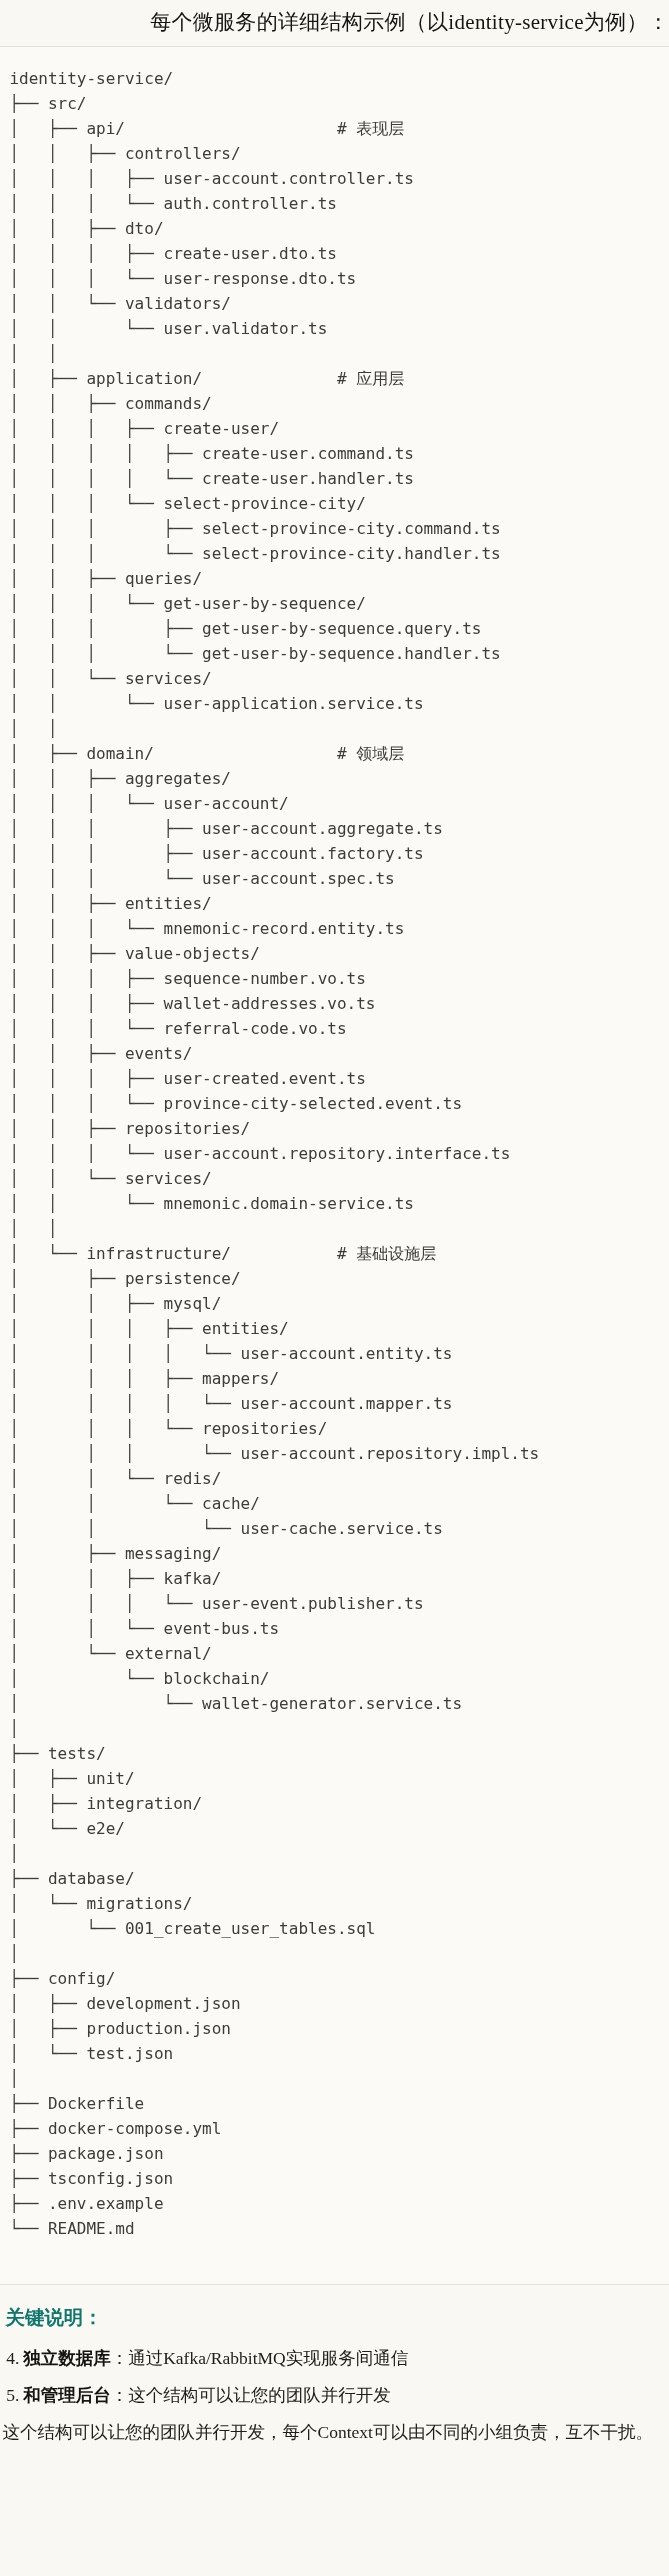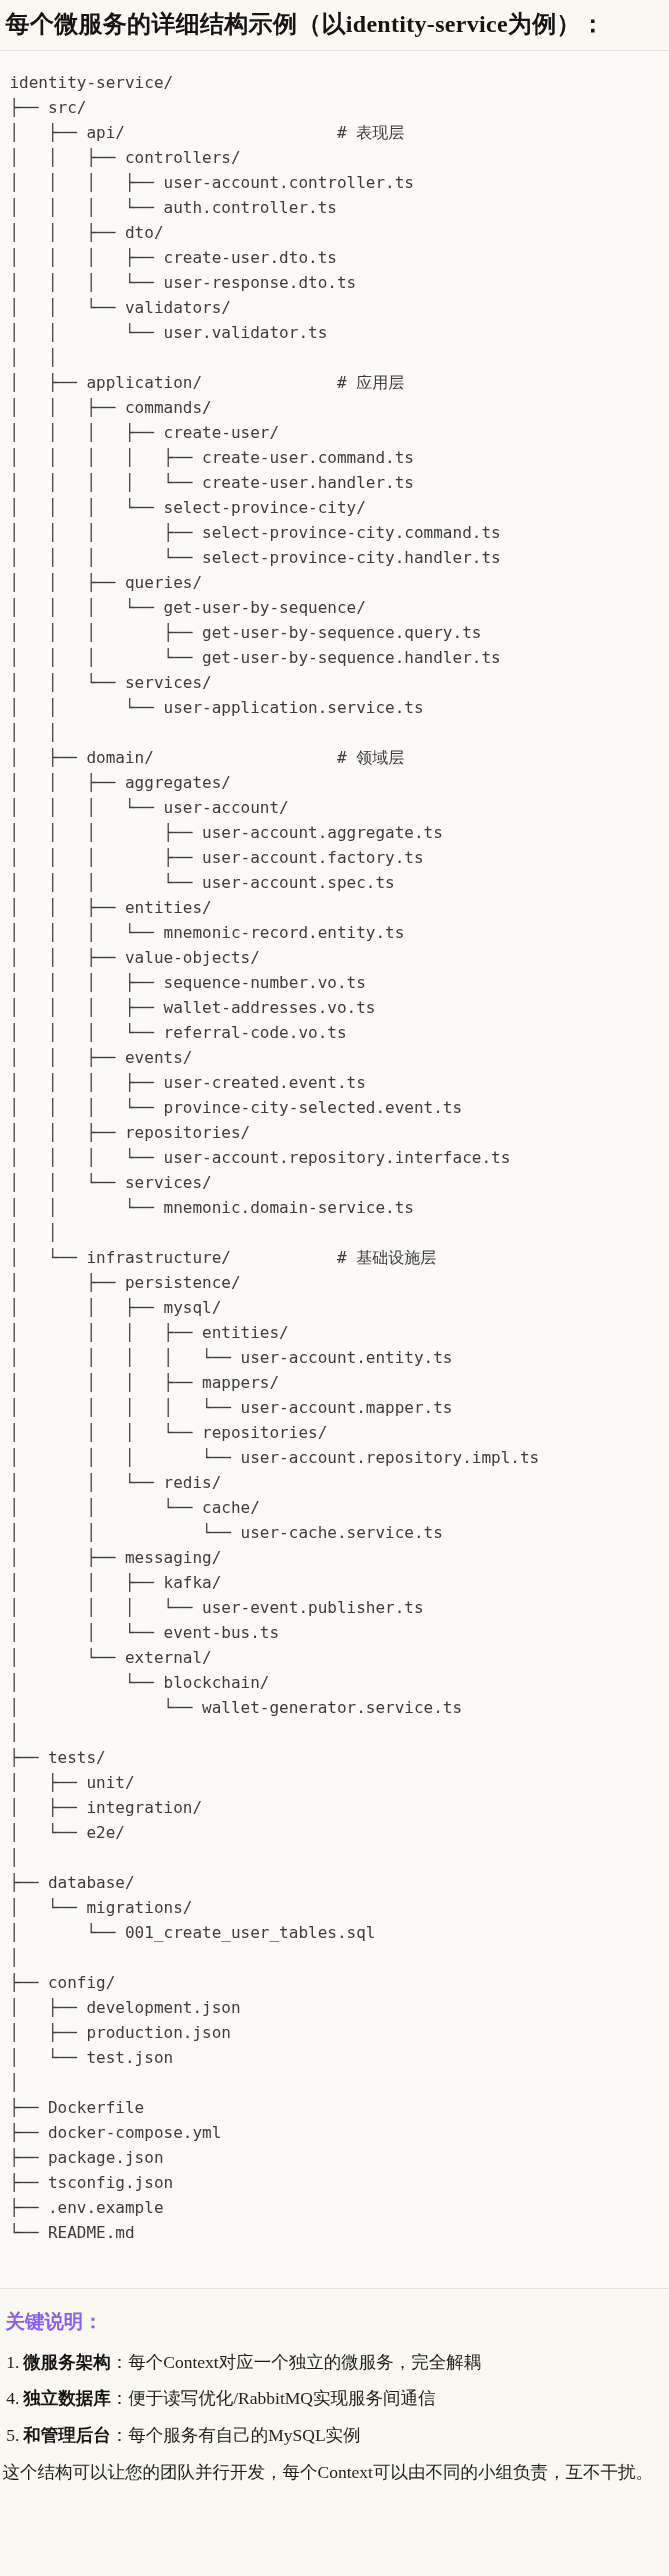"每个微服务的详细结构示例（以identity-service为例）：" .page-title { font-size: 24px -> 21px; font-weight: 700 -> 400; text-align: none -> right }
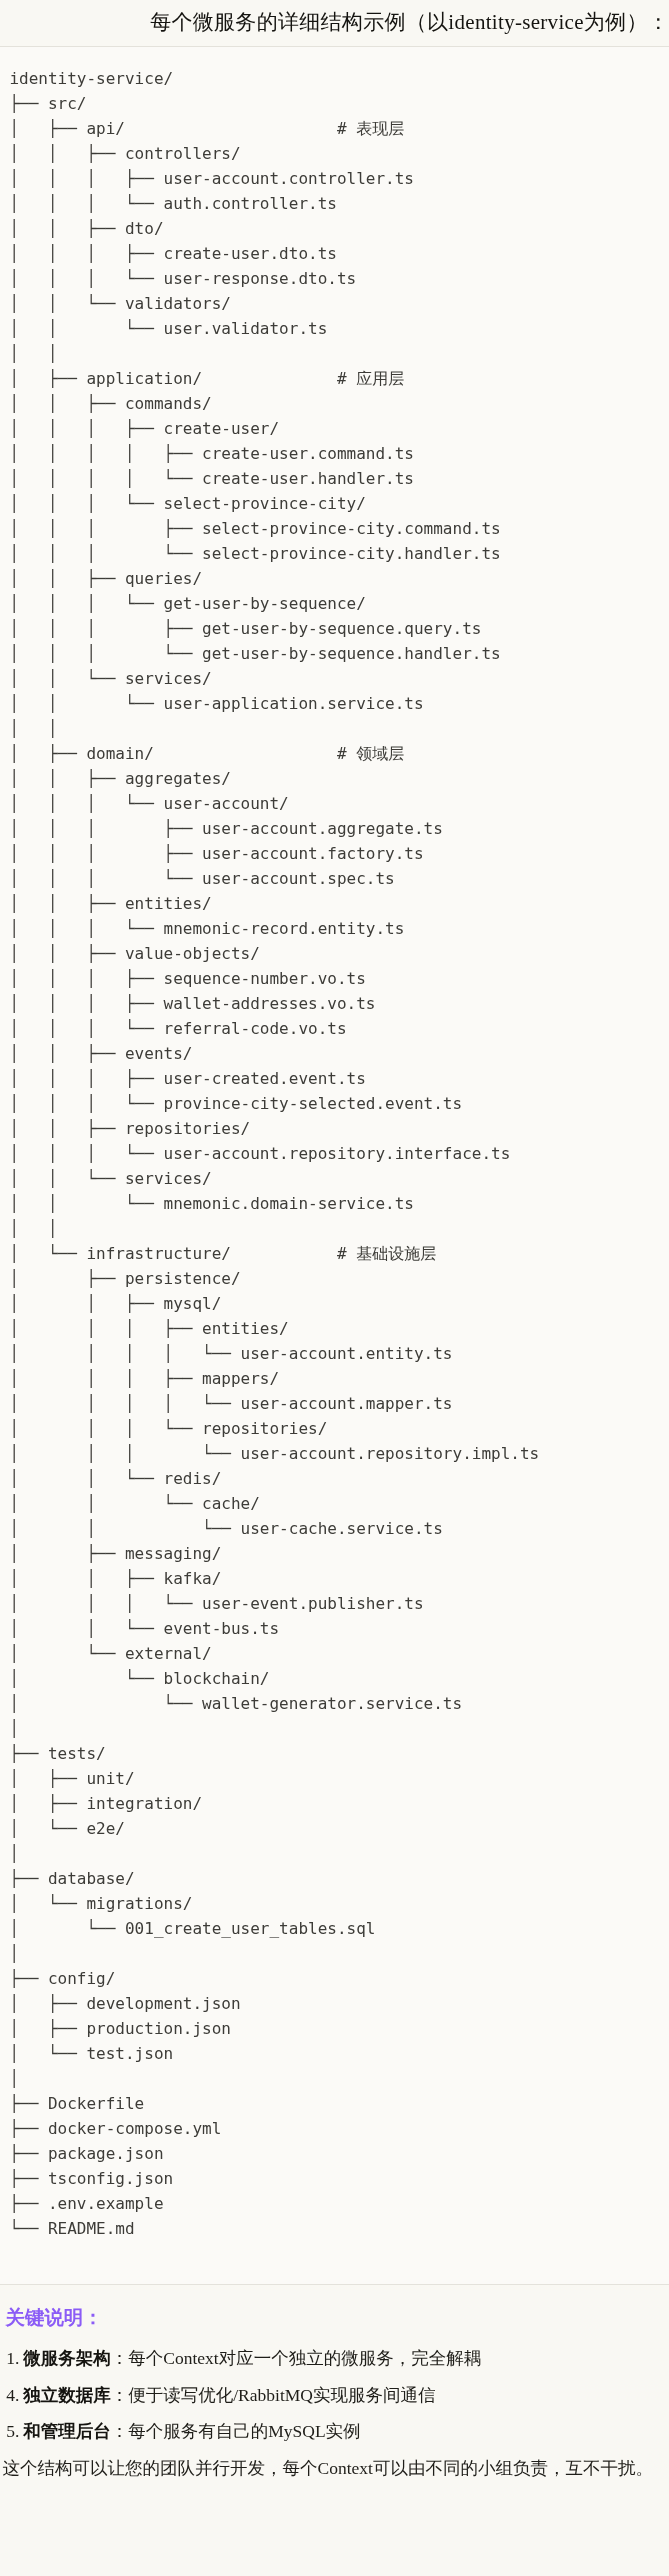"关键说明：" .notes-heading { color: #8b5cf6 -> #0f766e }
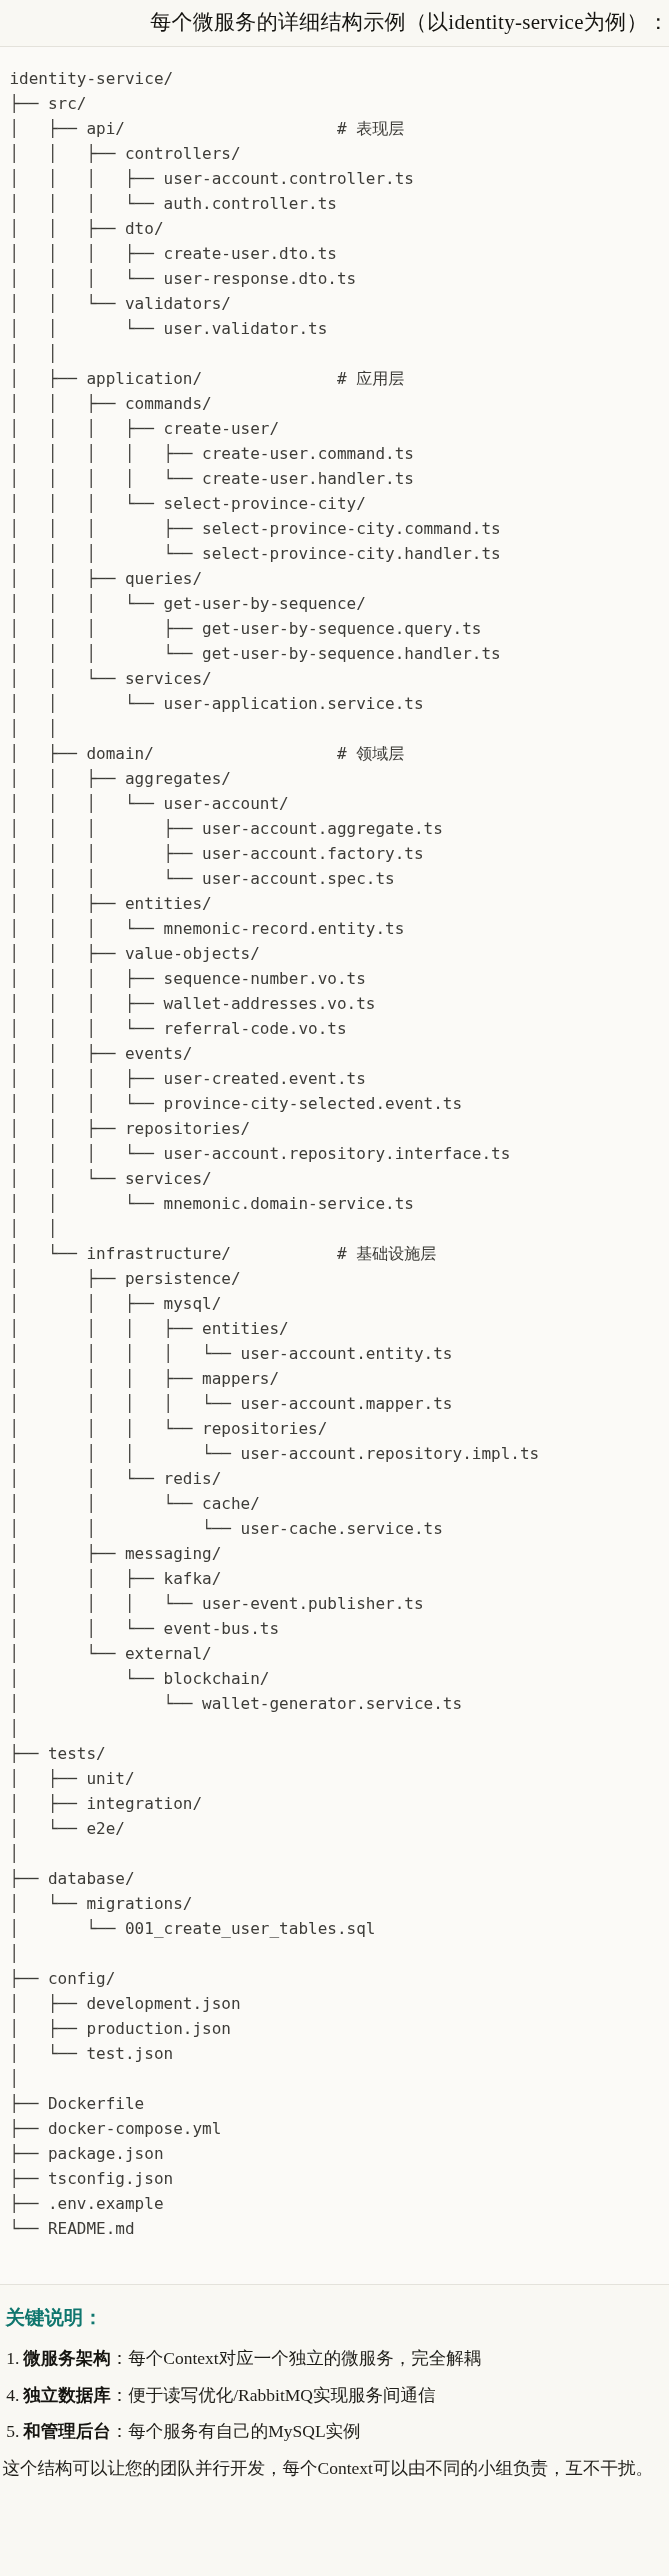"1. 微服务架构：每个Context对应一个独立的微服务，完全解耦" li.note-item { html: <li> <span>1.</span><span>微服务架构</span><span>：每个Context对应一个独立的微服务，完全解耦</span> </li> -> none }
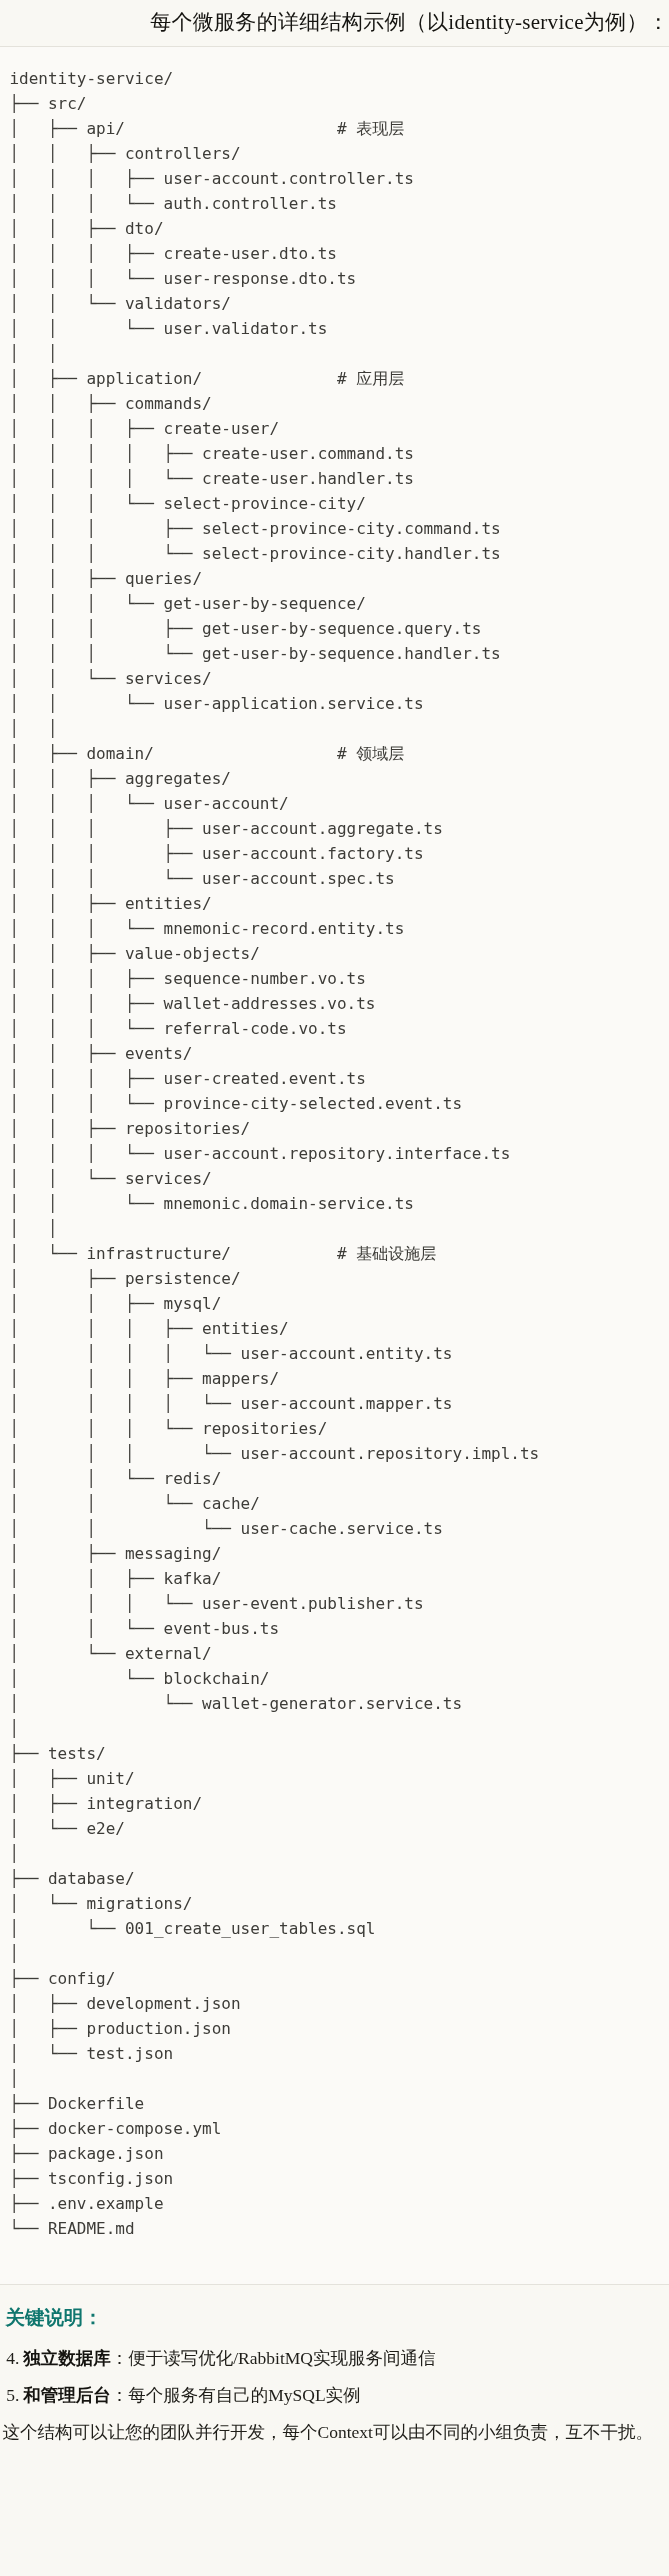"：便于读写优化/RabbitMQ实现服务间通信" span.rest { text: 便于读写优化/RabbitMQ -> 通过Kafka/RabbitMQ }
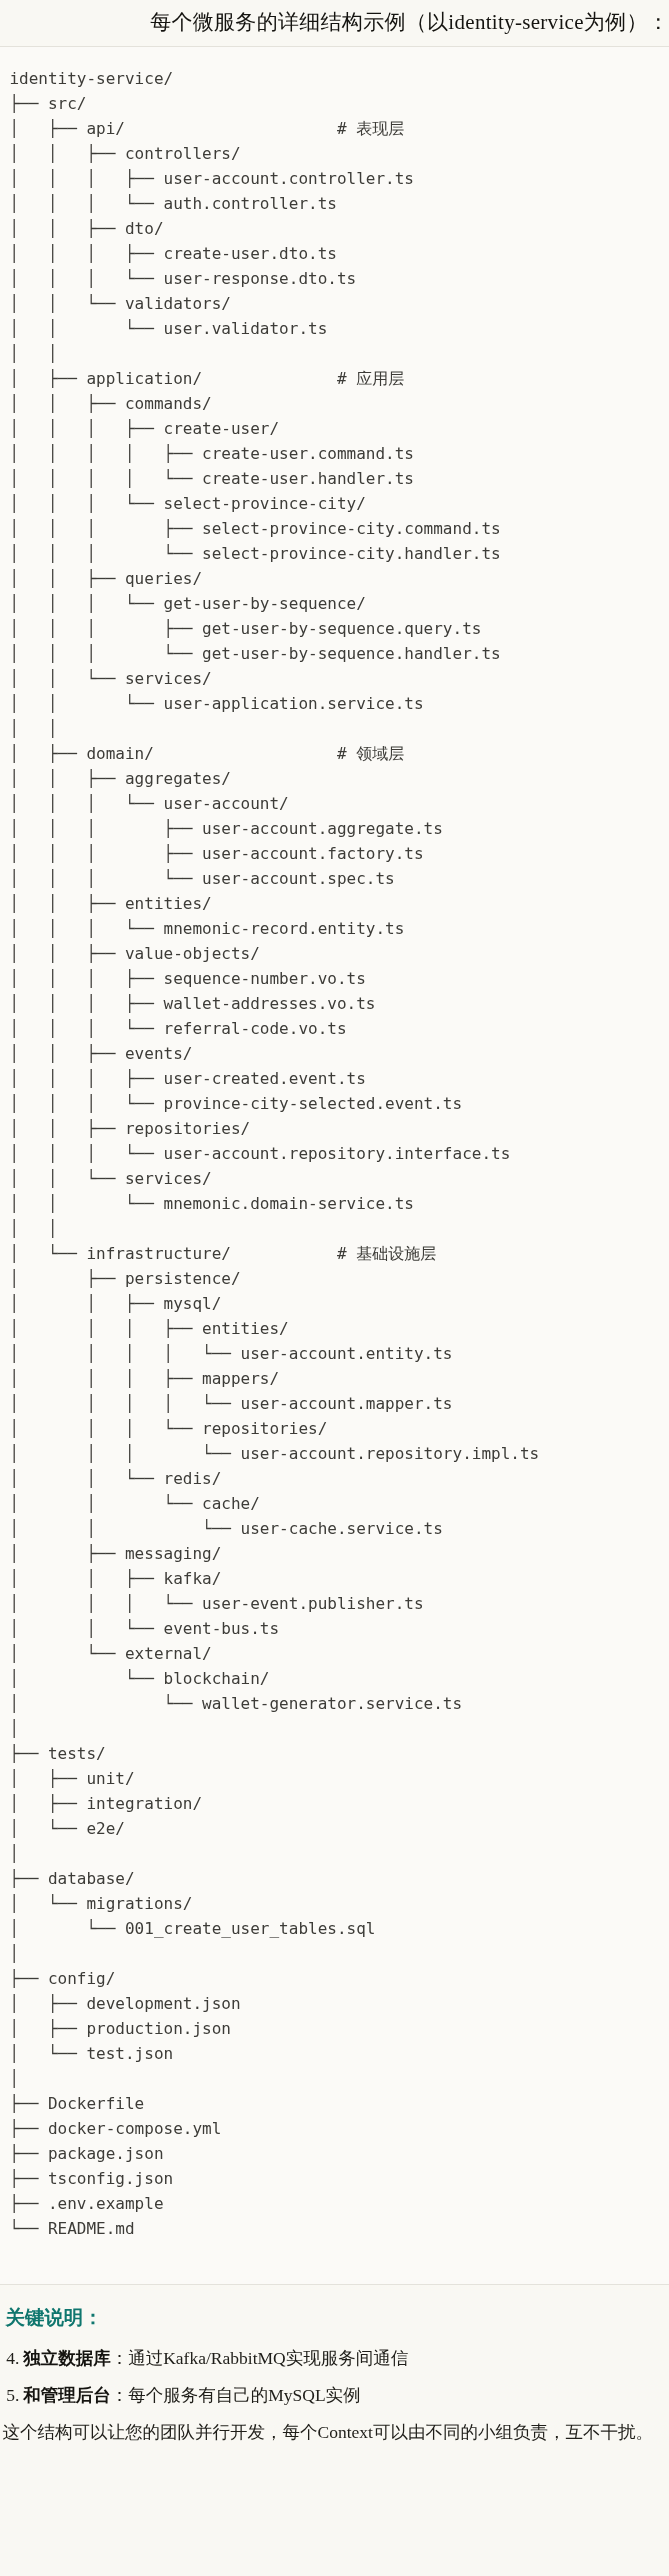"：每个服务有自己的MySQL实例" span.rest { text: 每个服务有自己的MySQL实例 -> 这个结构可以让您的团队并行开发 }
